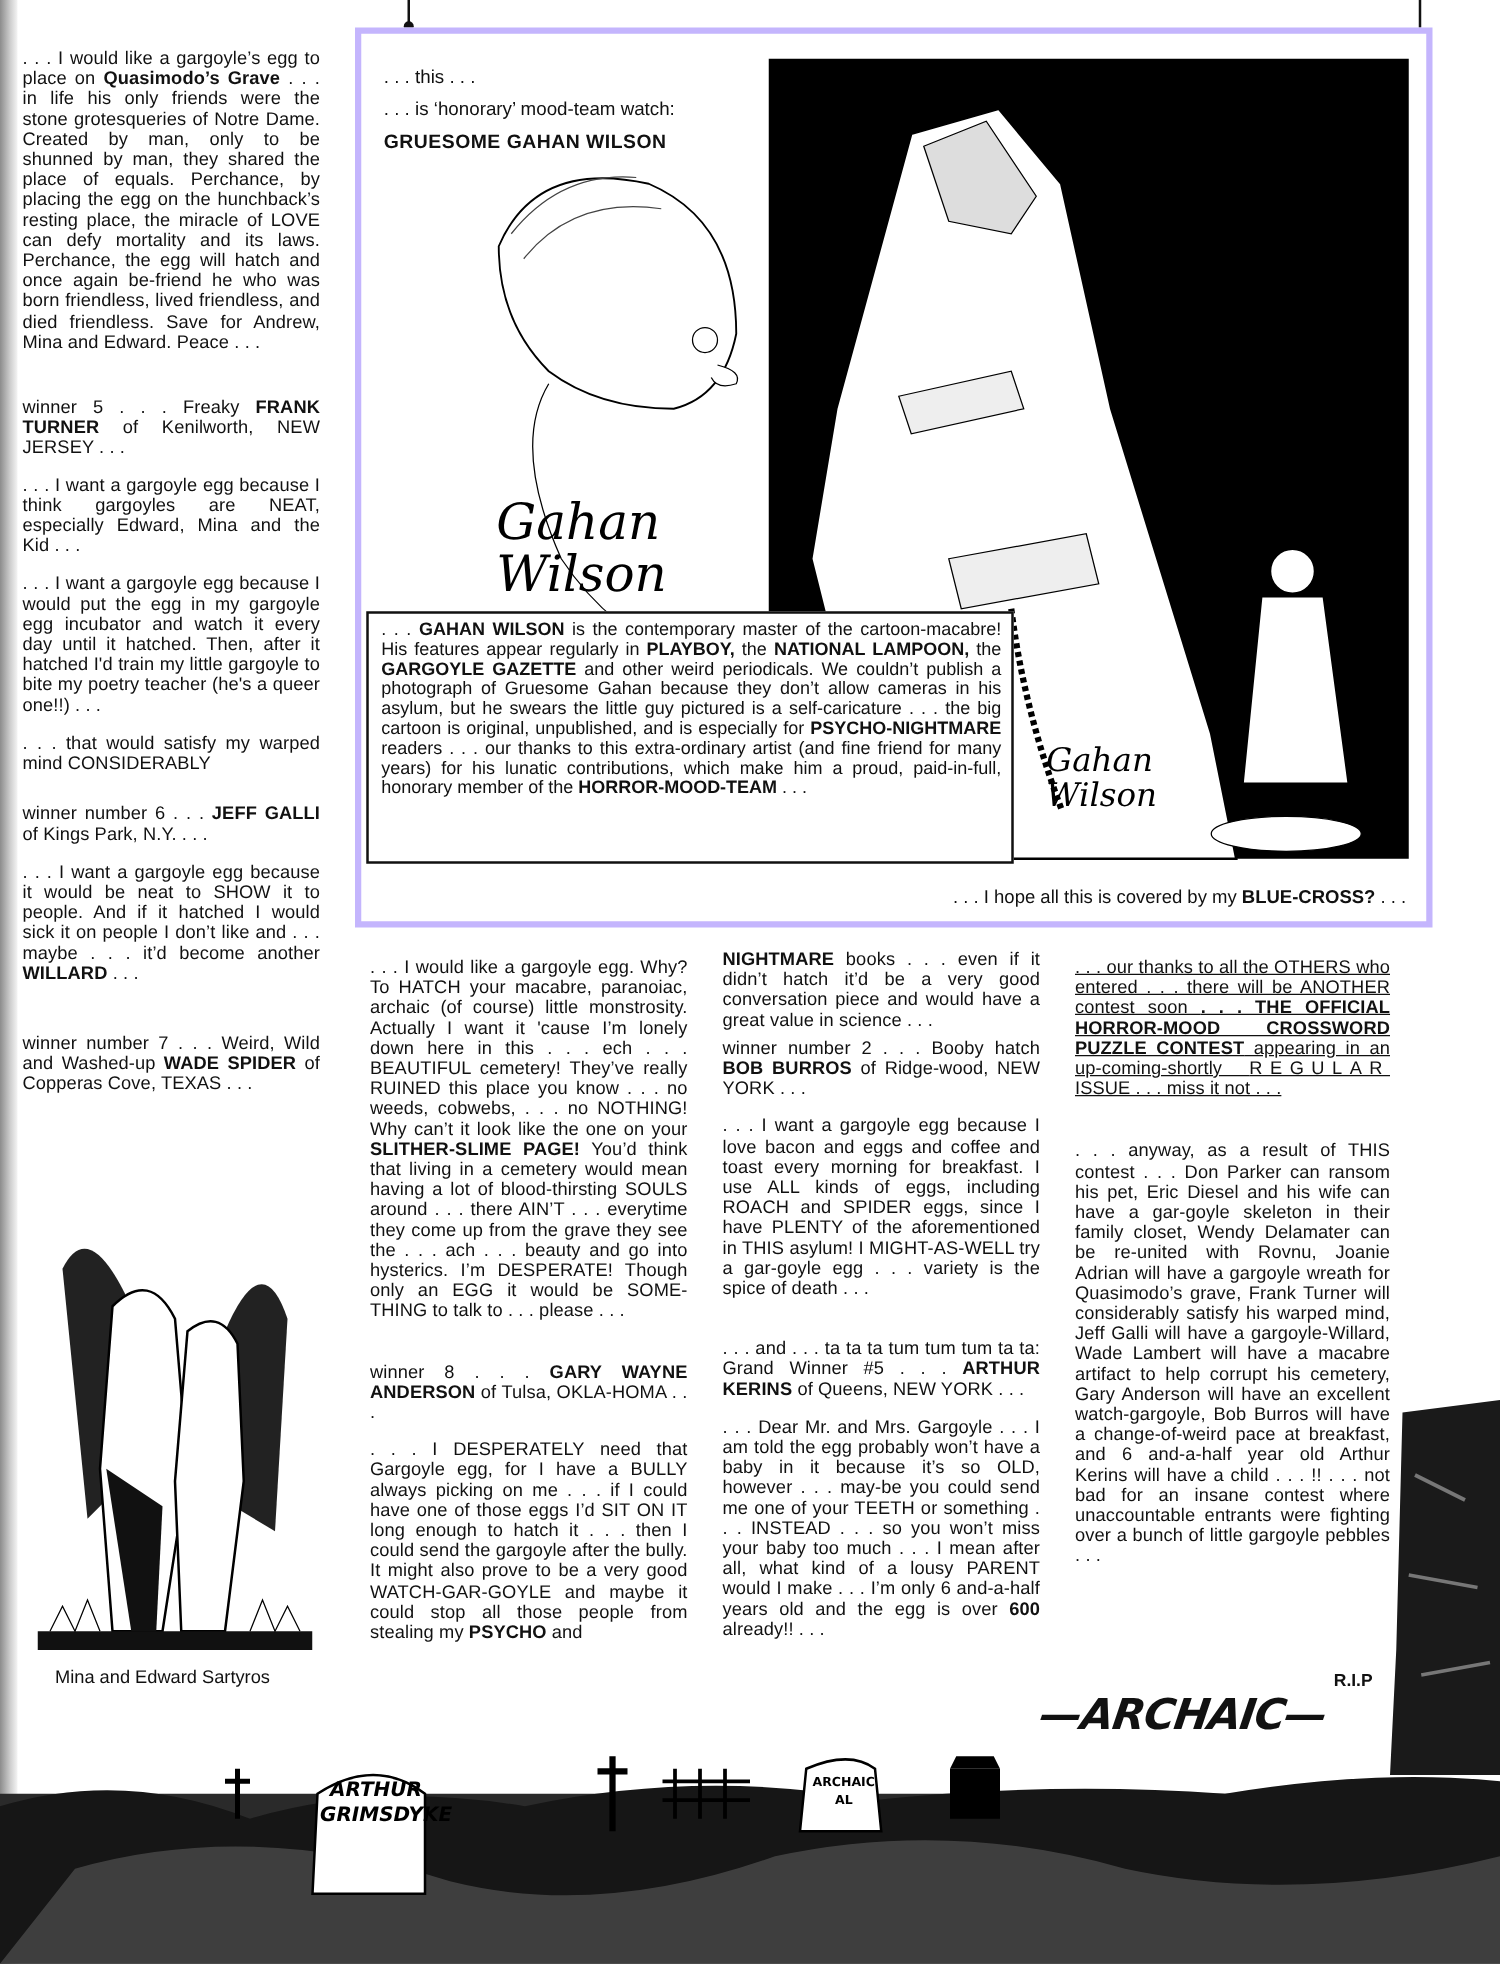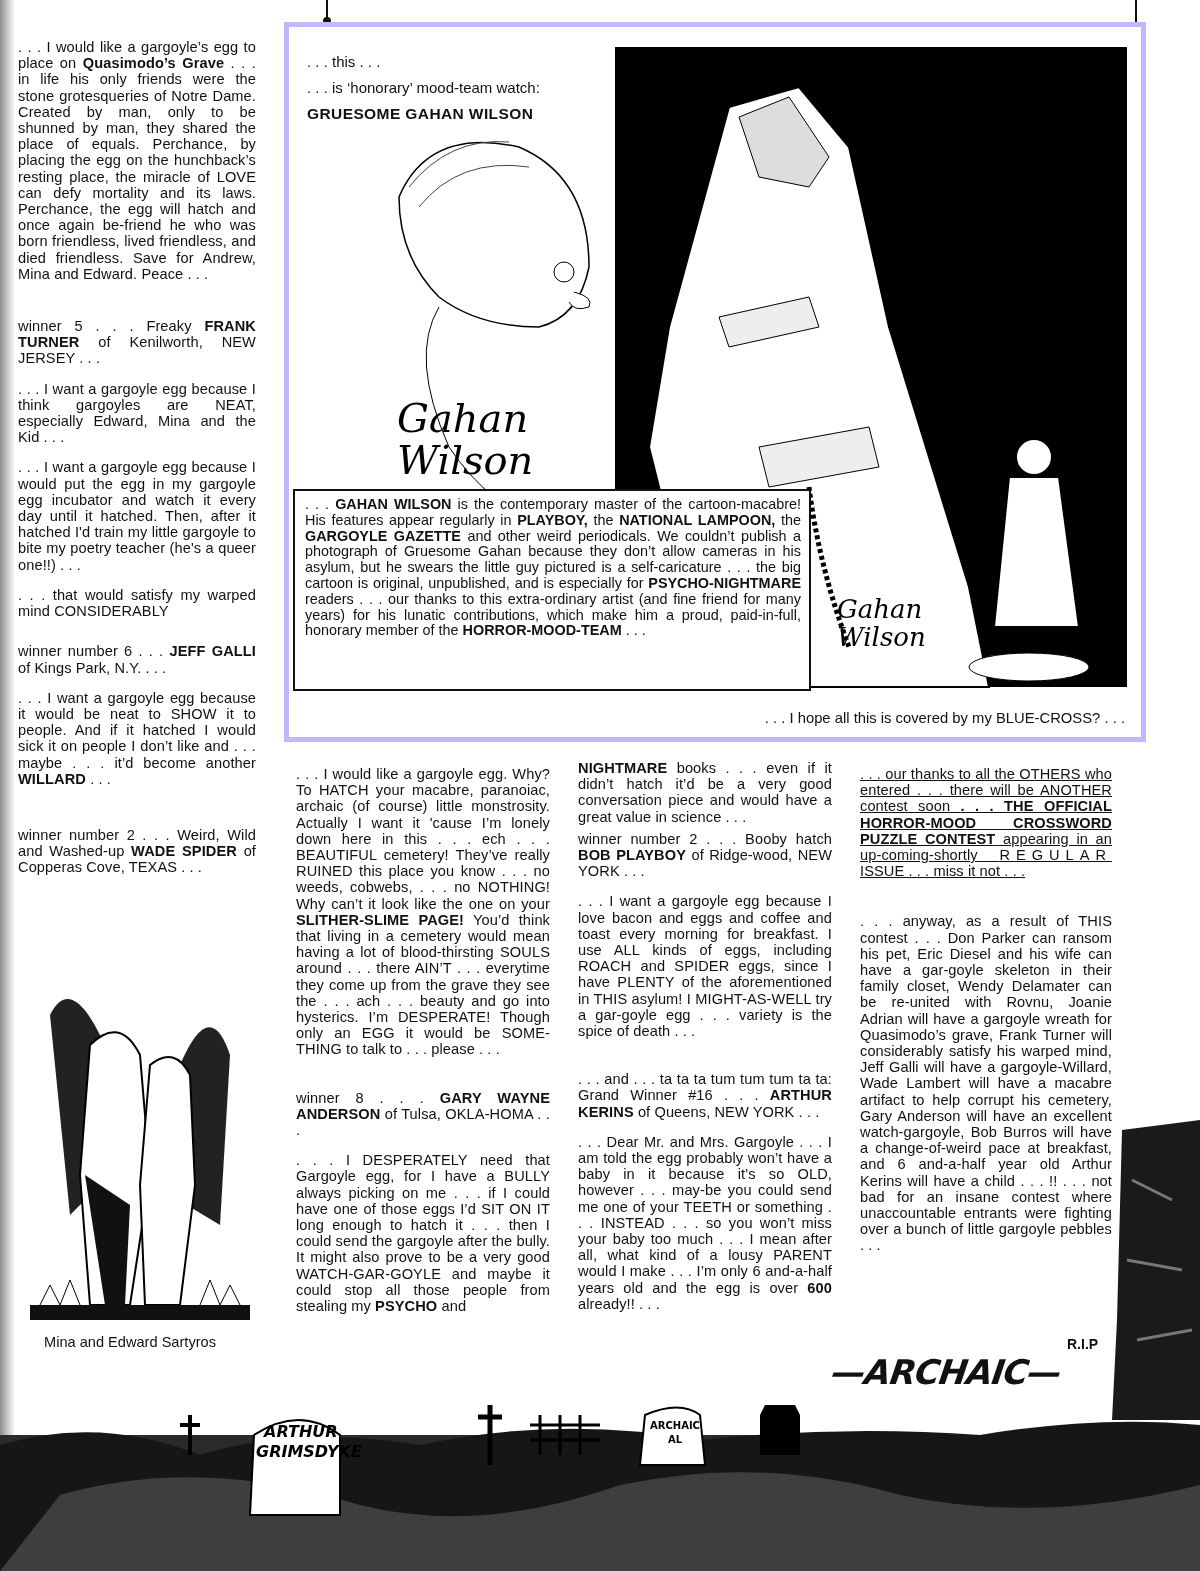"BLUE-CROSS?" .caption-line b { font-weight: 400 -> 700 }
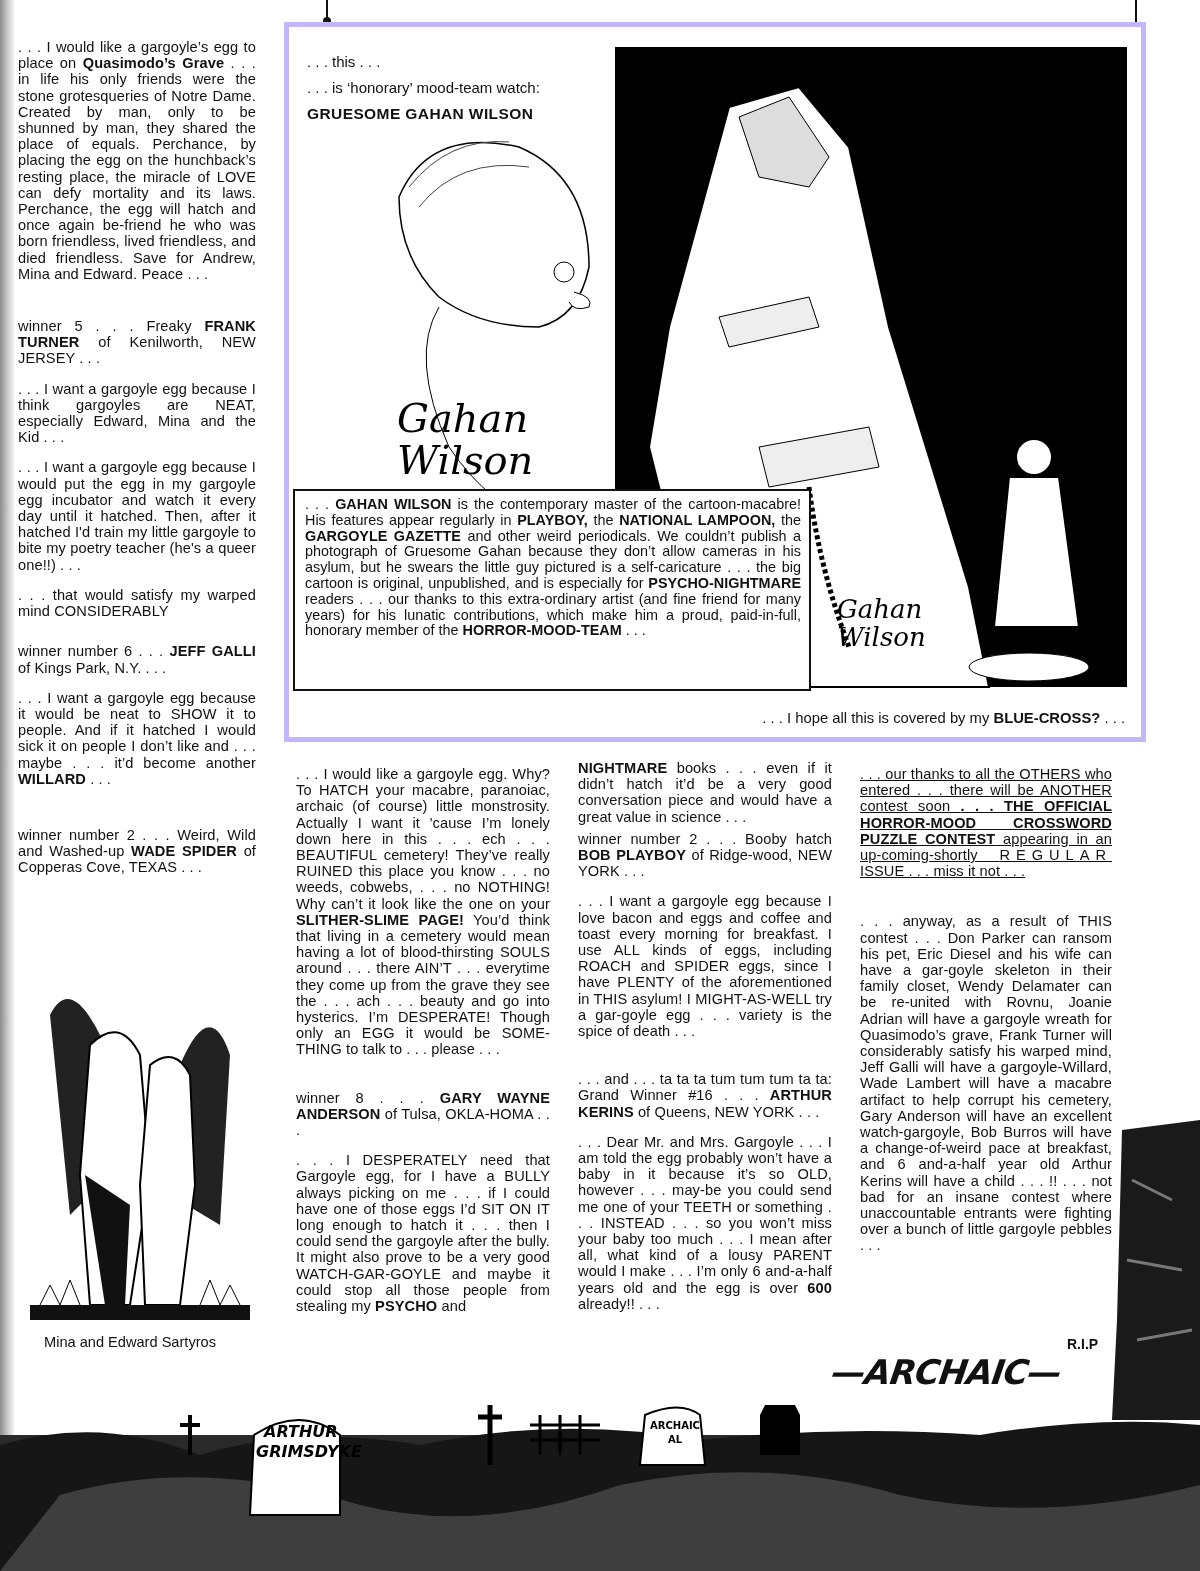"winner number 2 . . . Weird," span { text: 2 -> 7 }
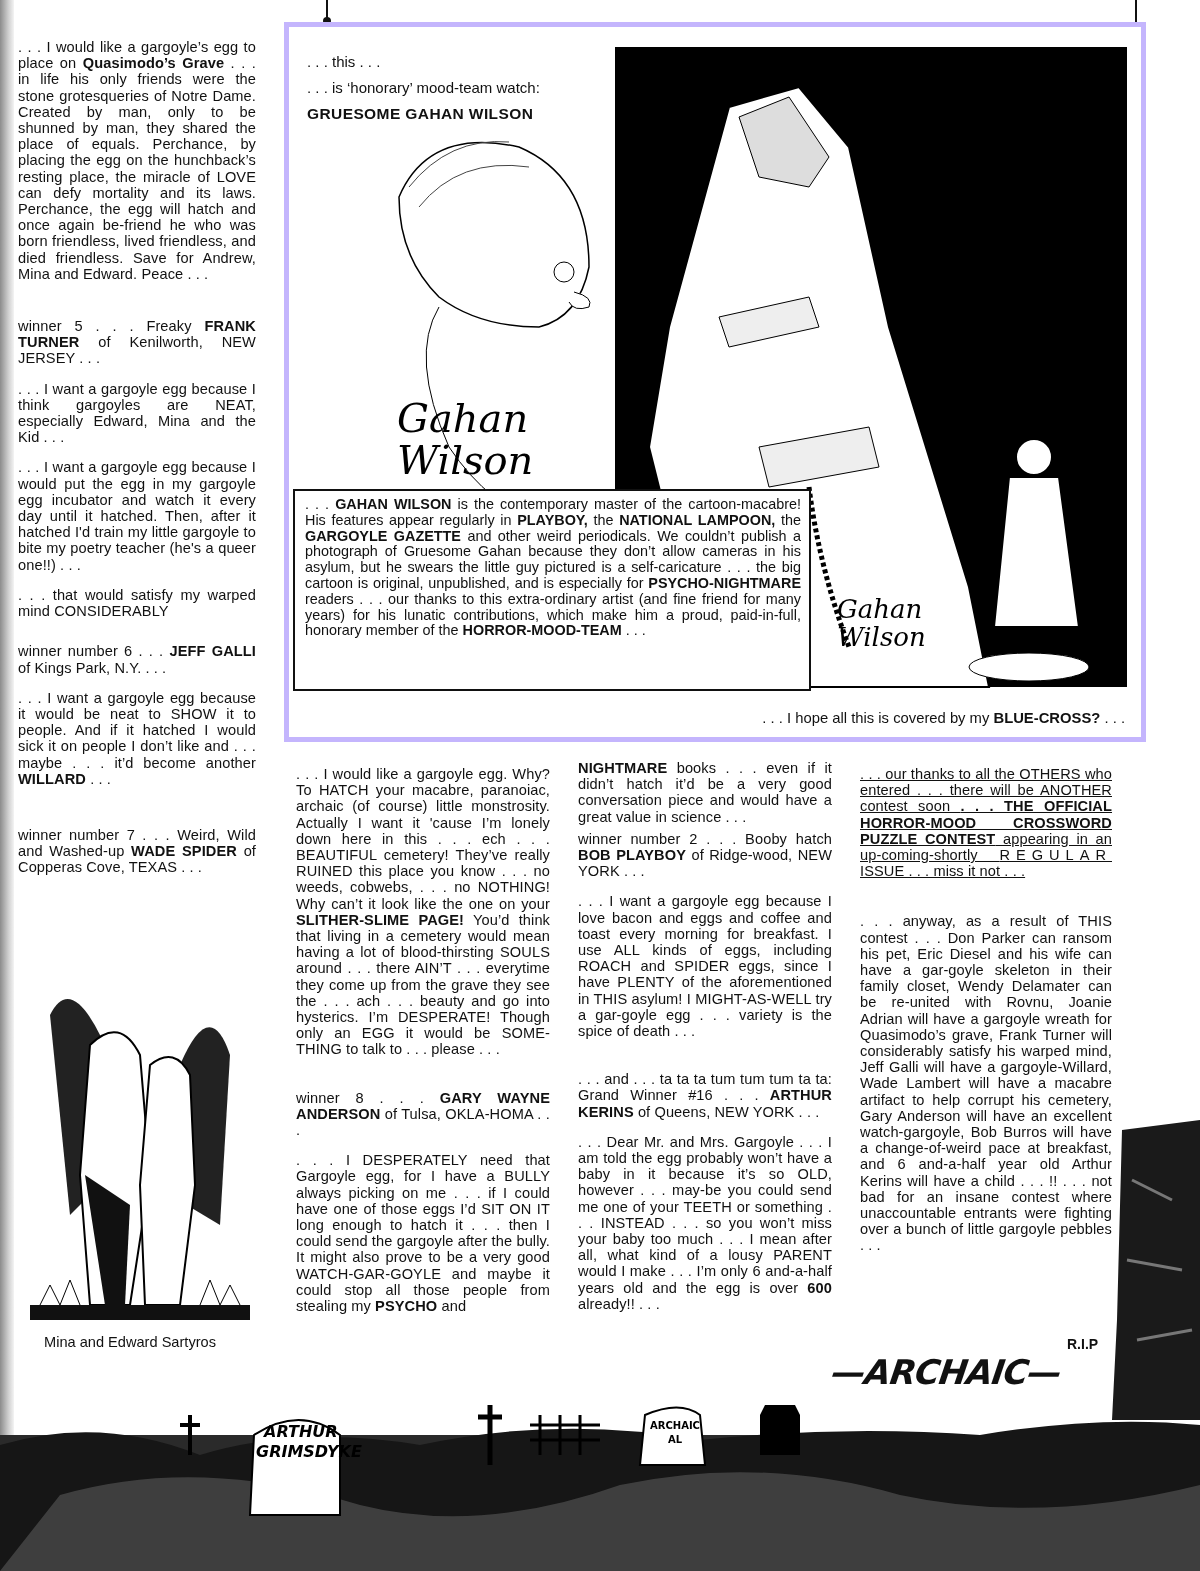"BOB PLAYBOY" b { text: PLAYBOY -> BURROS }
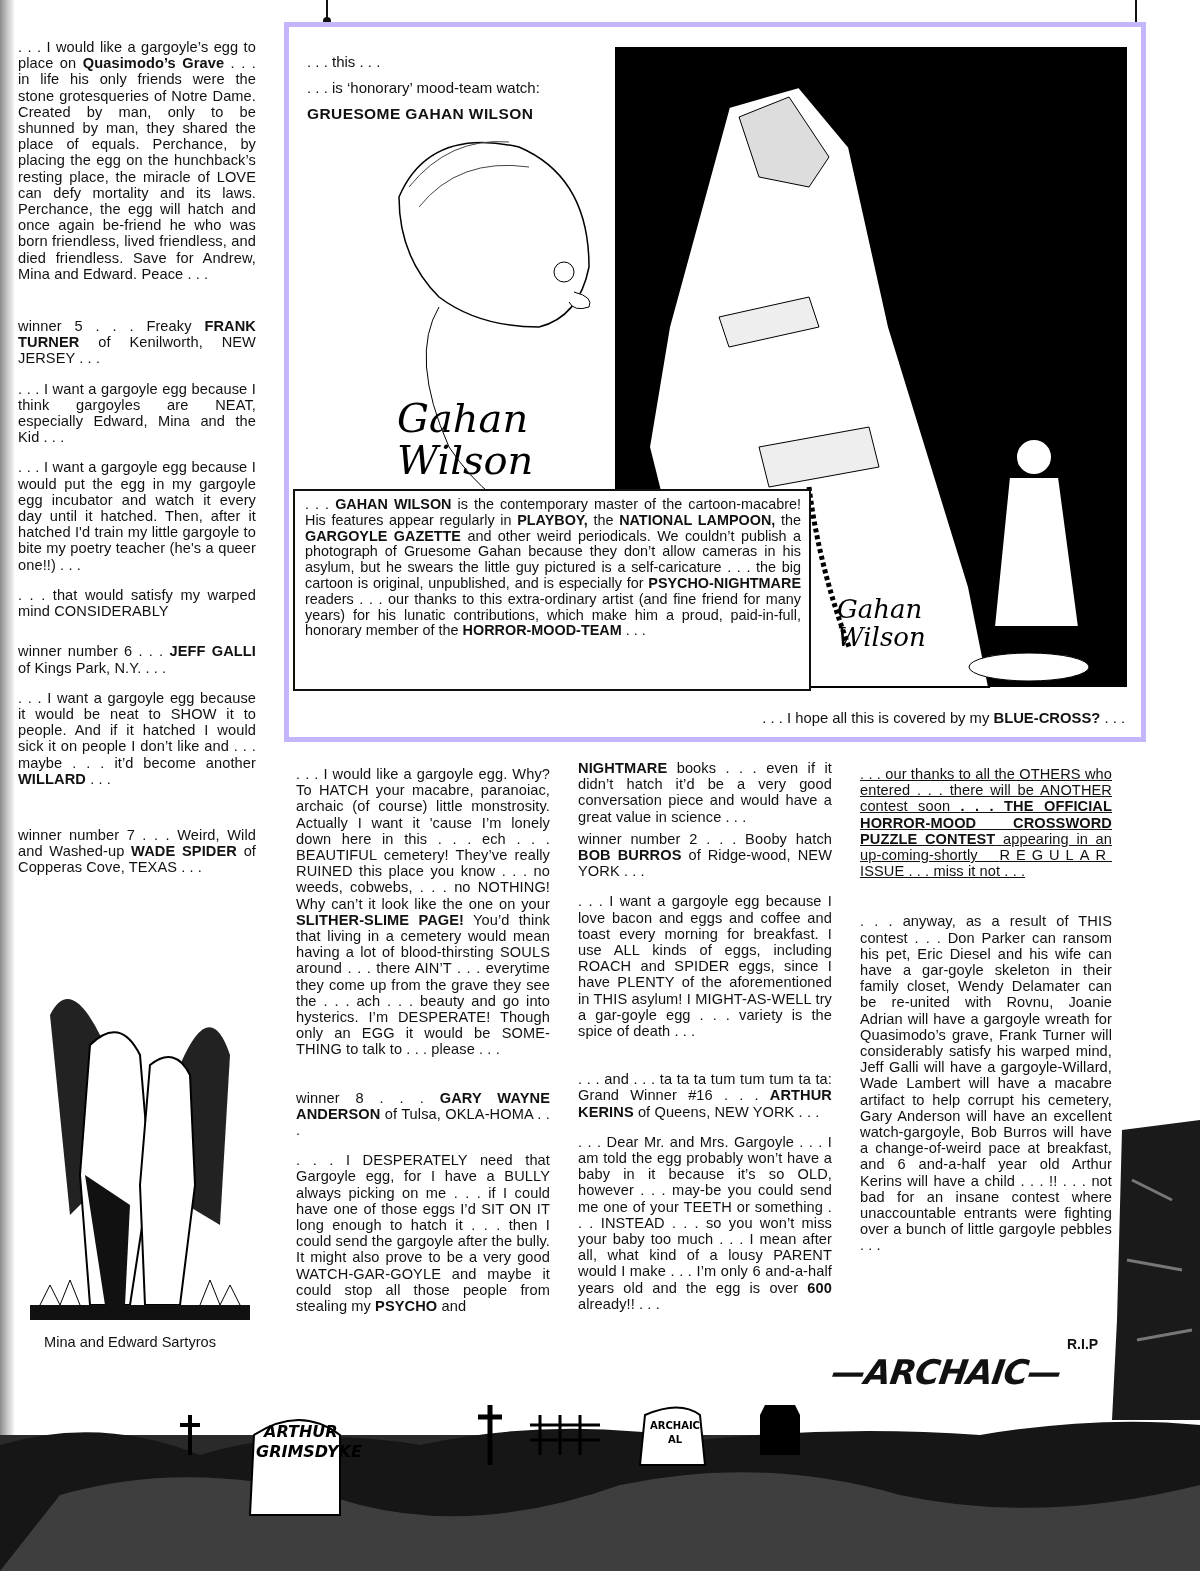". . . and ." span { text: 16 -> 5 }
